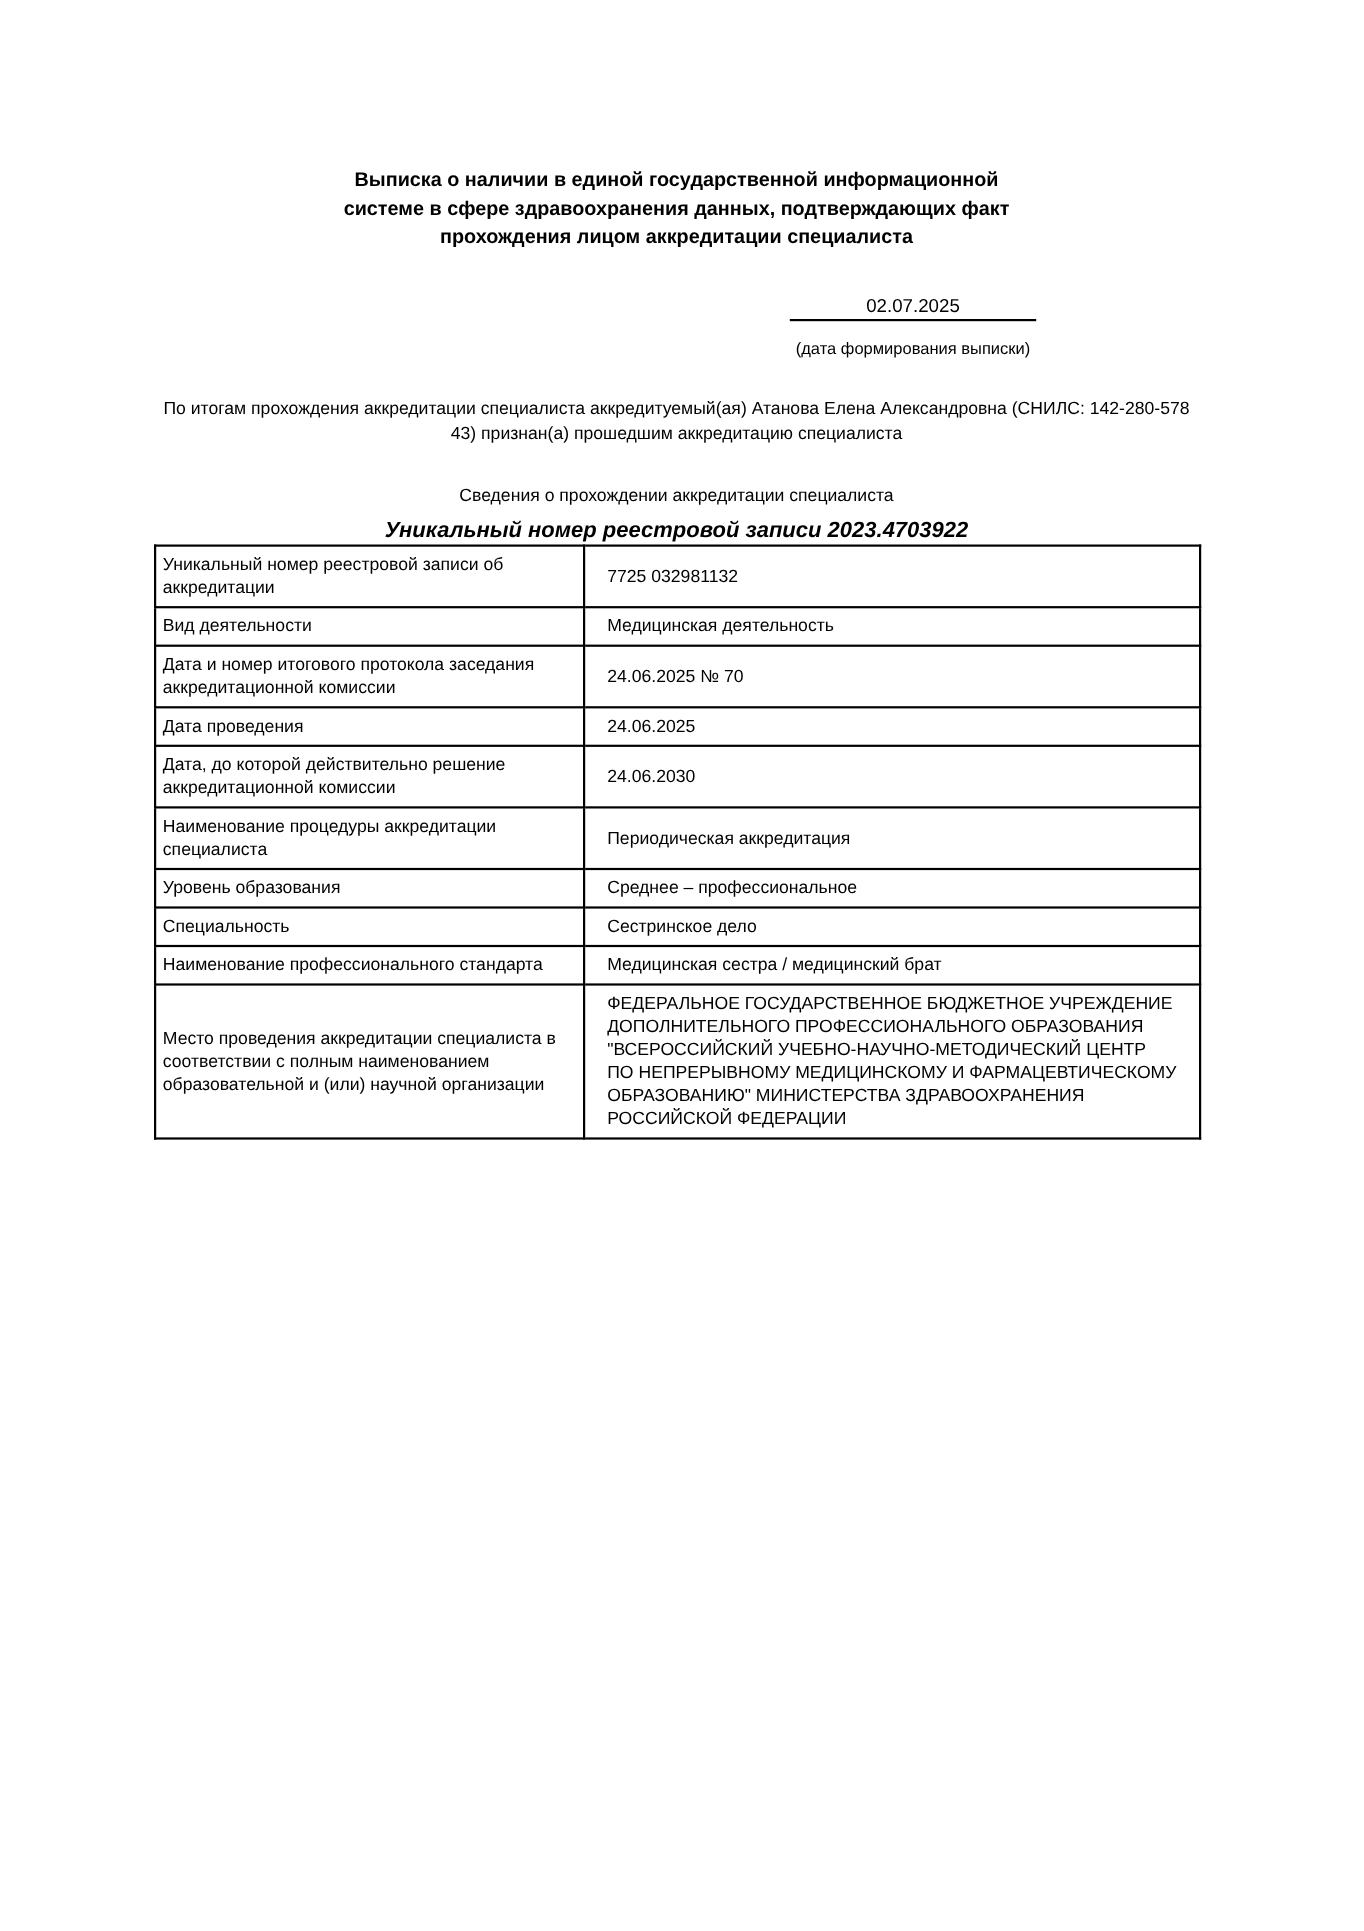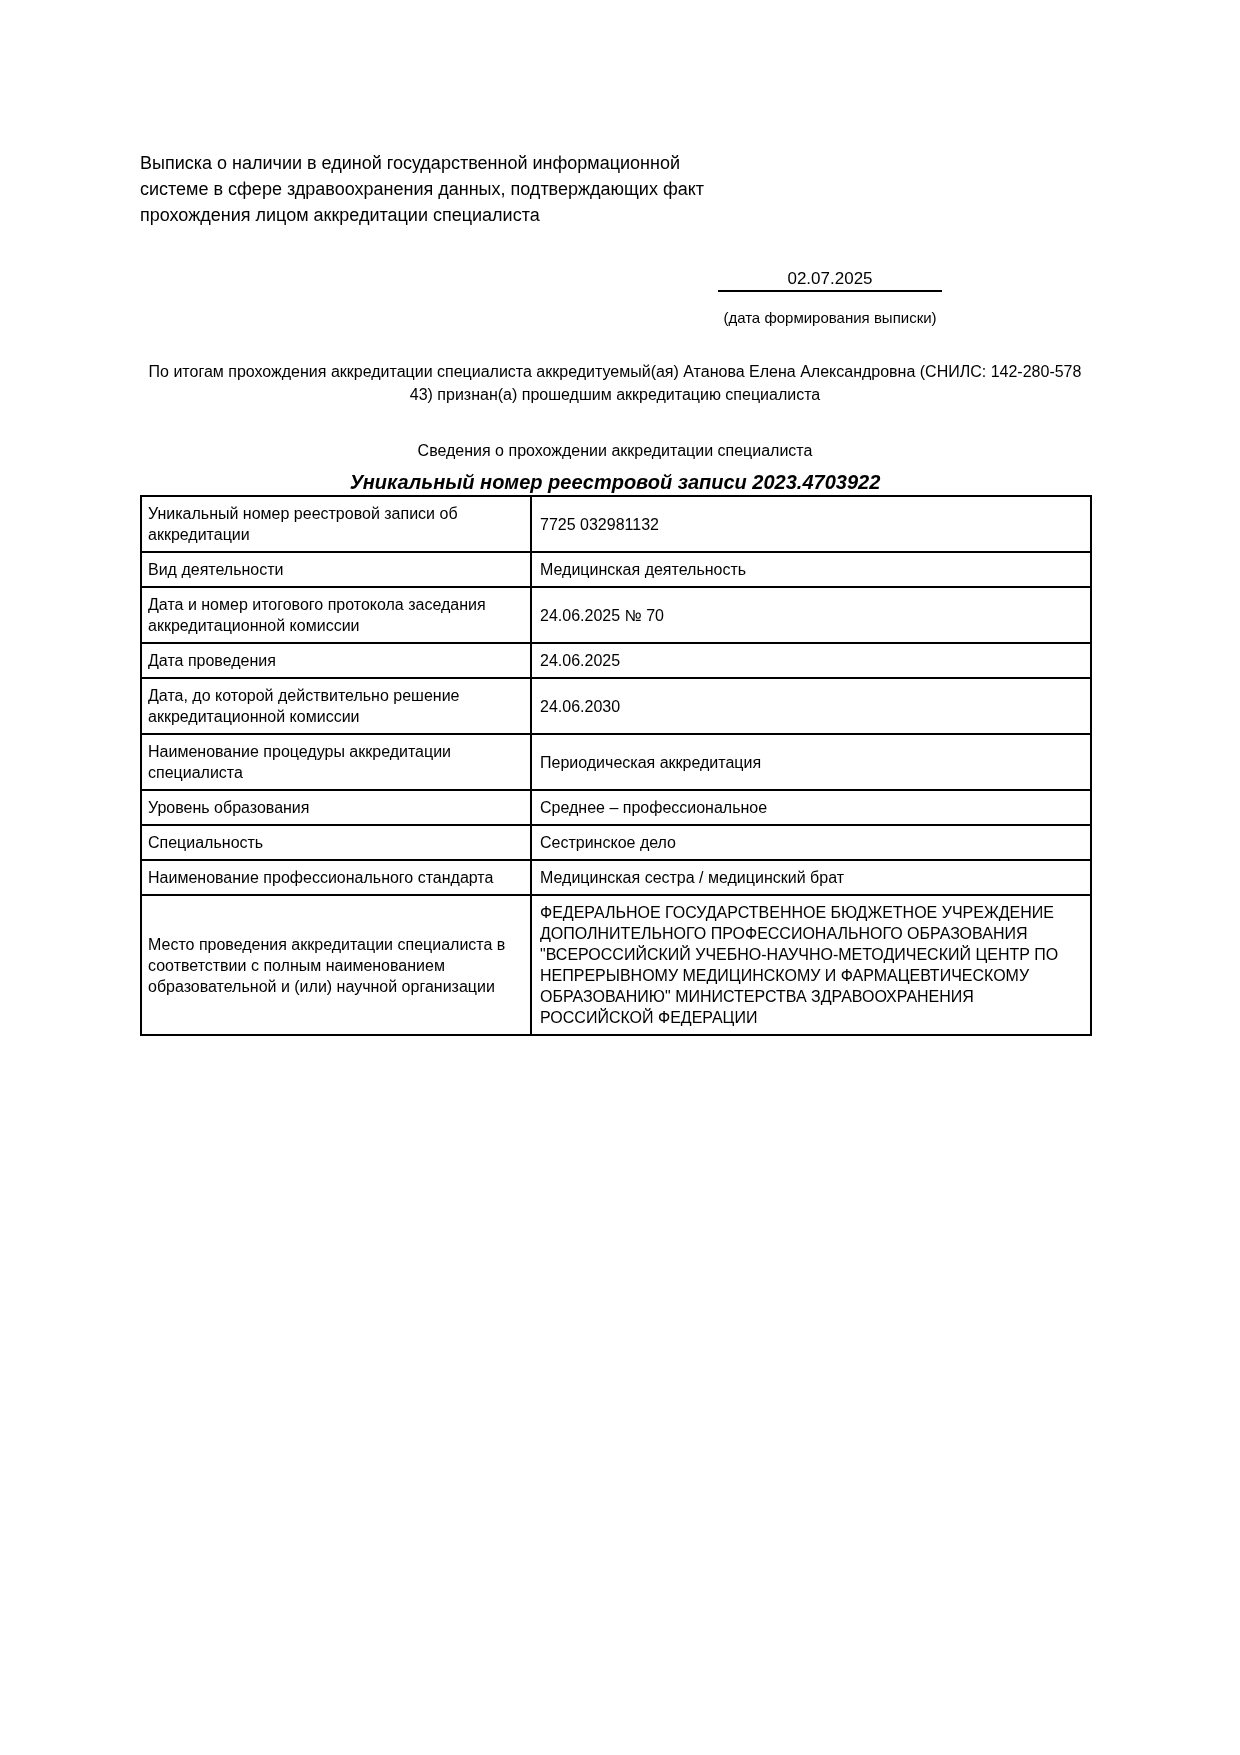"Выписка о наличии в единой" .doc-title { font-weight: normal -> bold; text-align: none -> center }
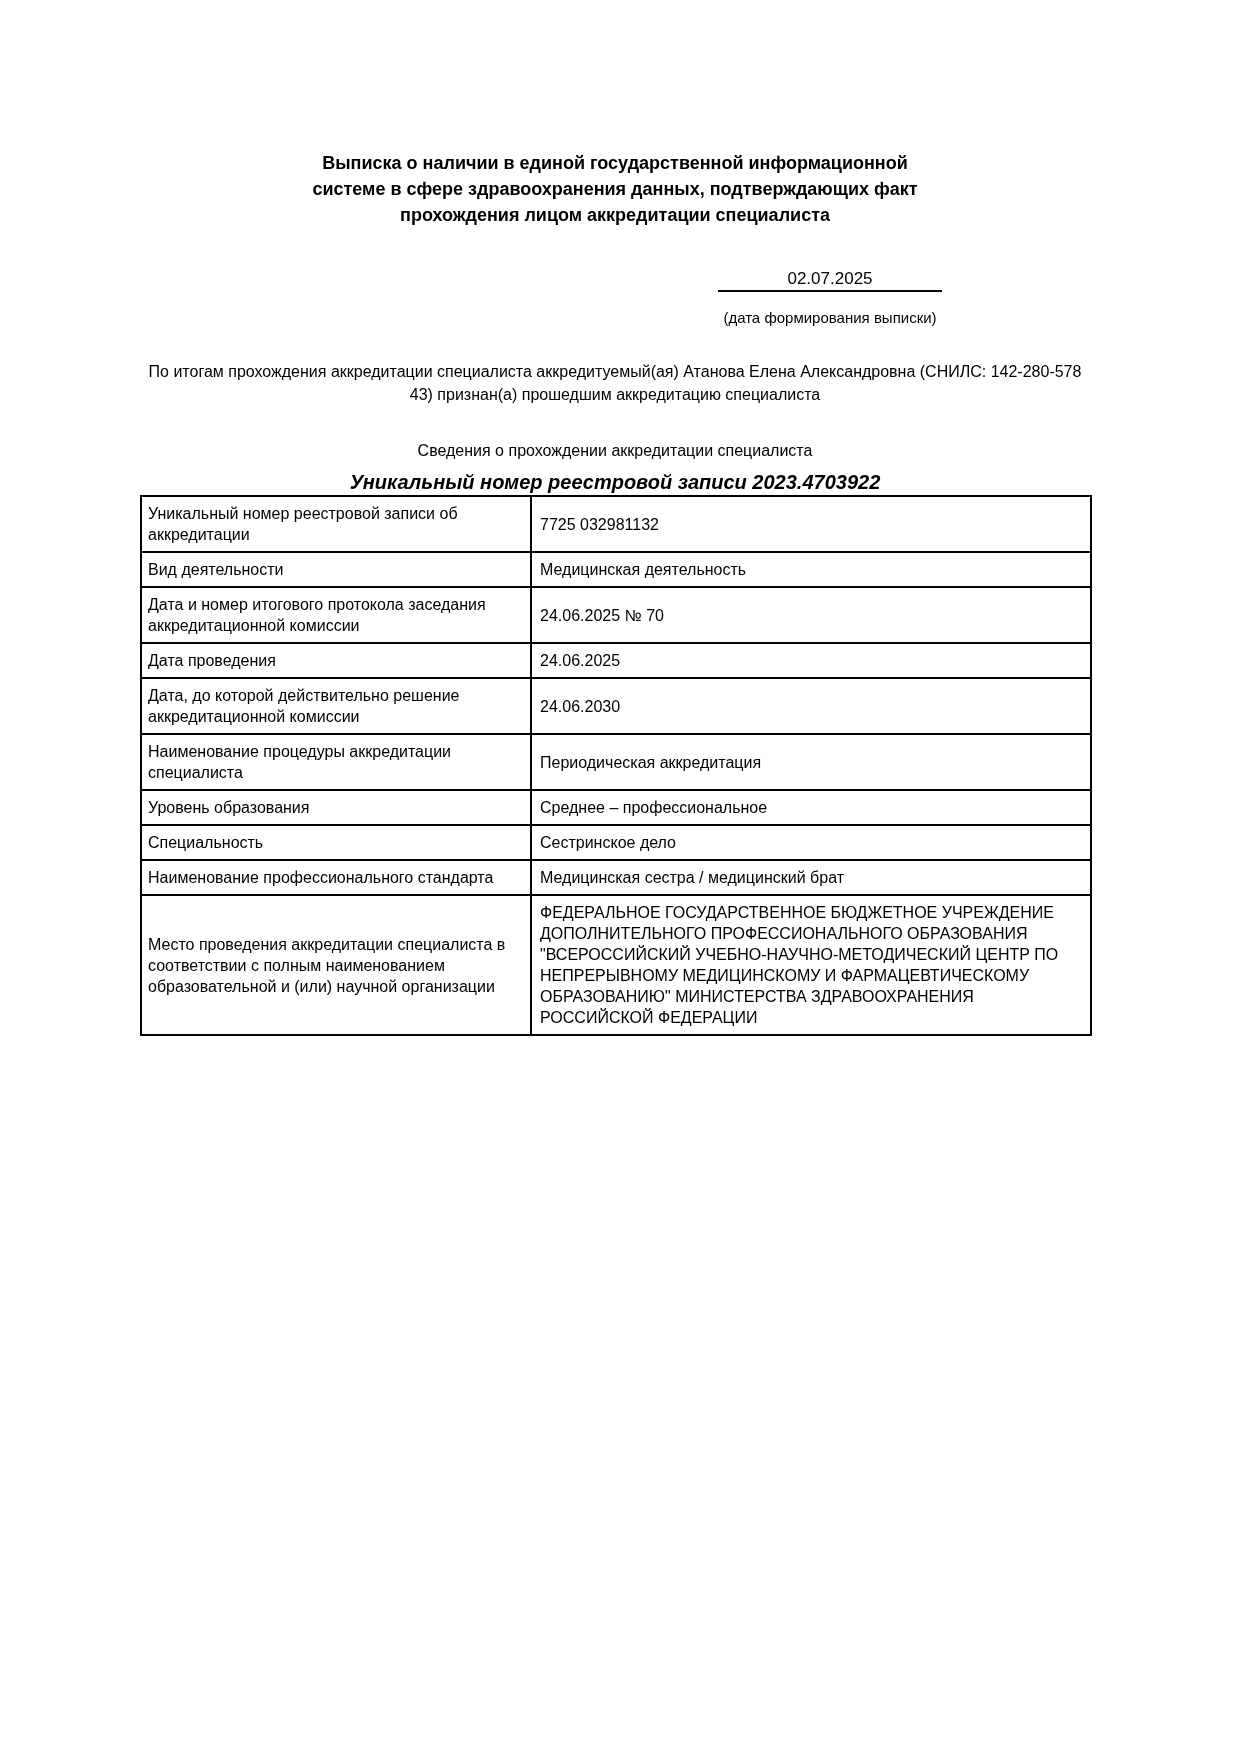"7725 032981132" td.cell-value { padding: 6px 8px -> 6px 20px }
